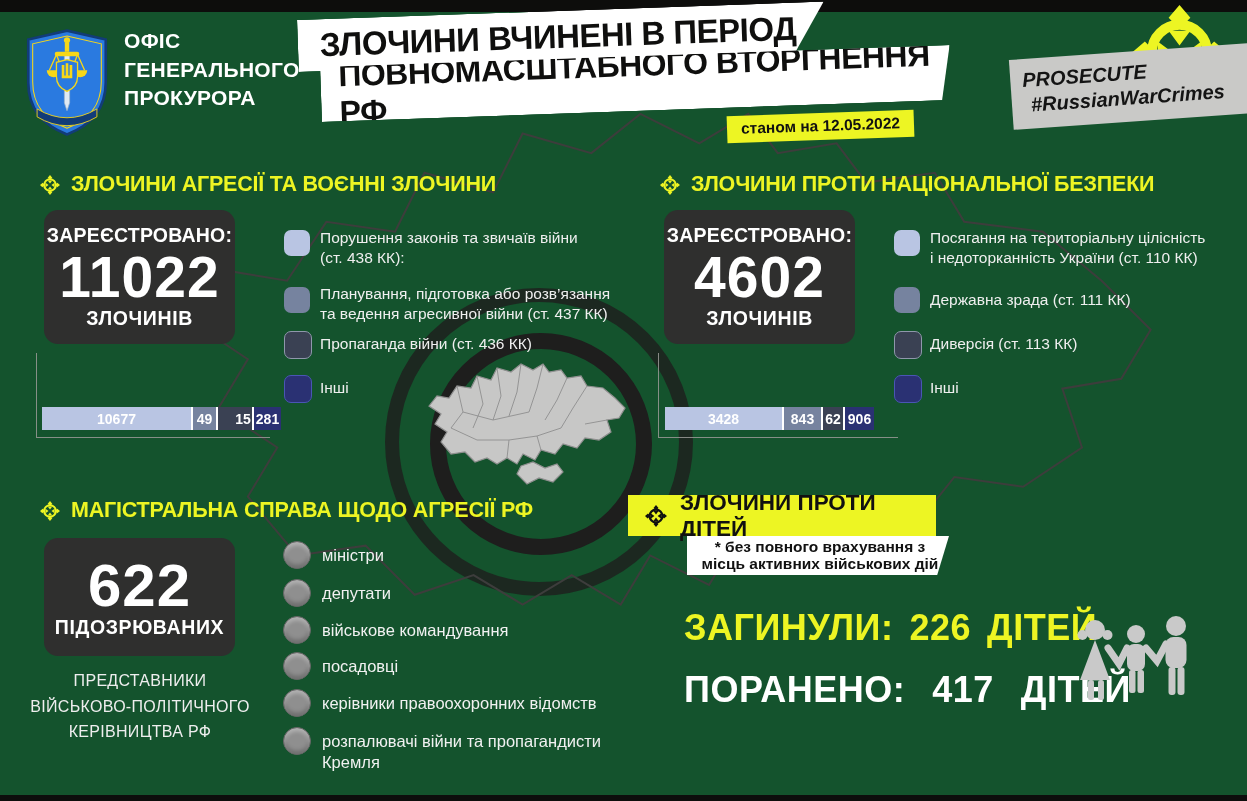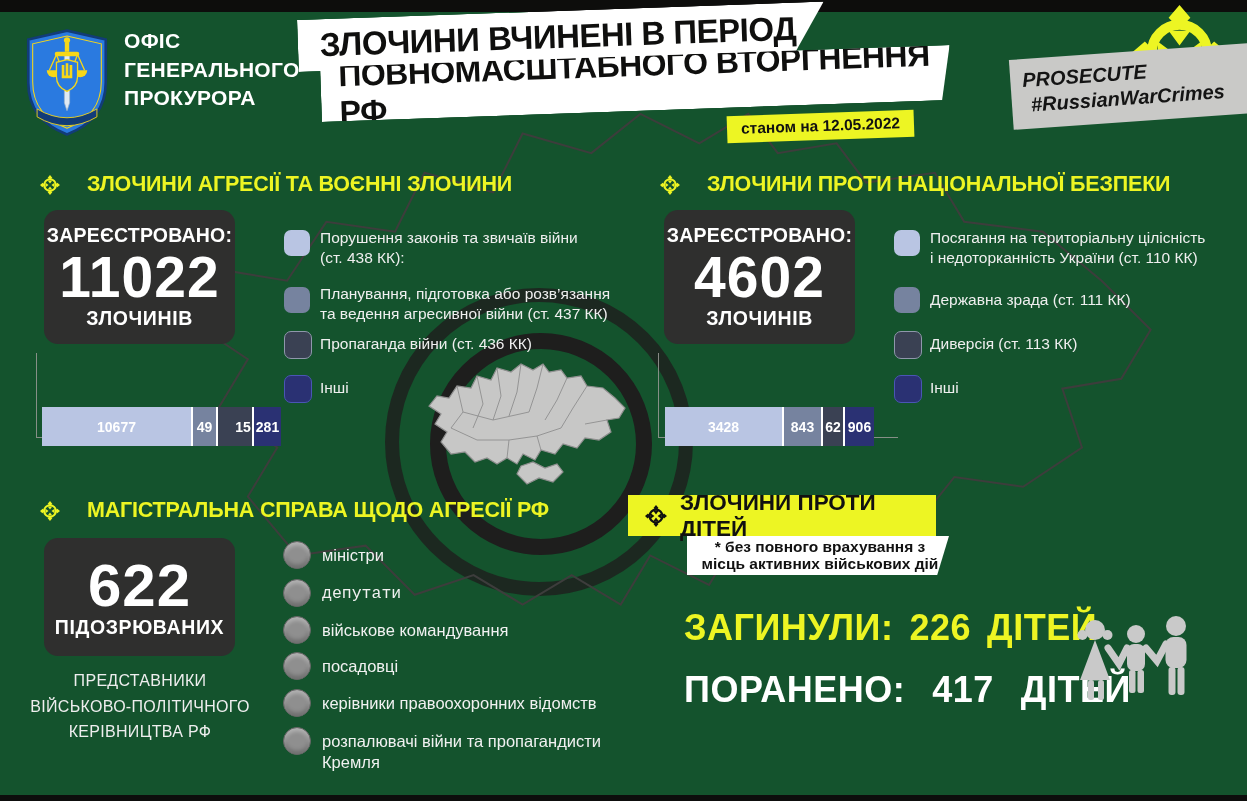"ЗЛОЧИНИ АГРЕСІЇ ТА ВОЄННІ ЗЛОЧИНИ" .sec-head { gap: 27px -> 11px }
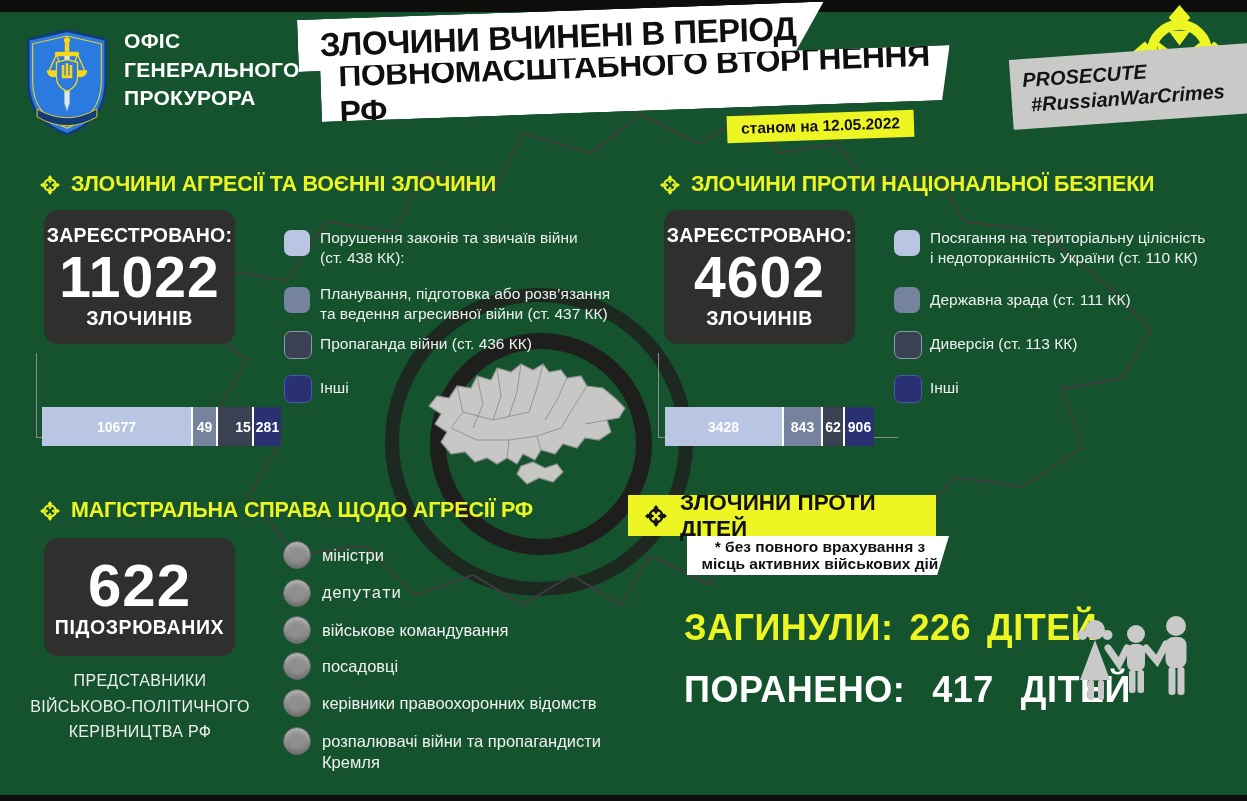"10677" .bar { height: 39px -> 23px }
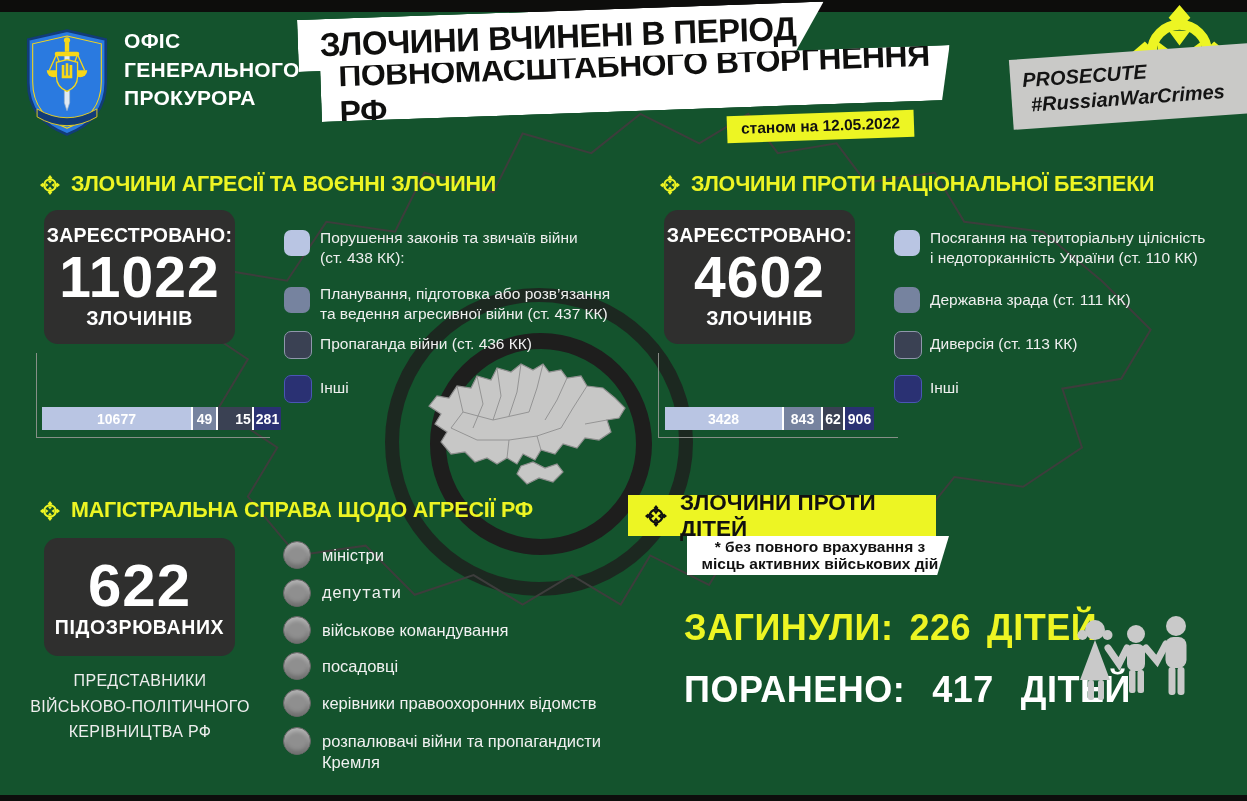"депутати" div.cl-text { font-family: Liberation Mono, monospace -> none }
